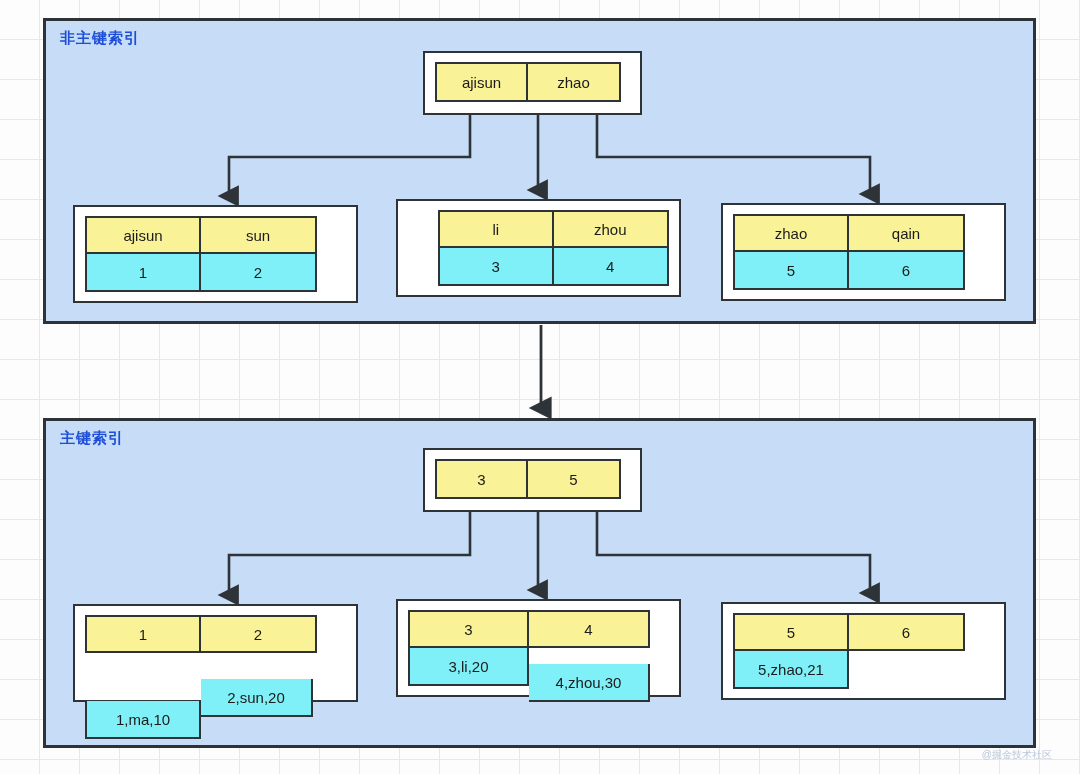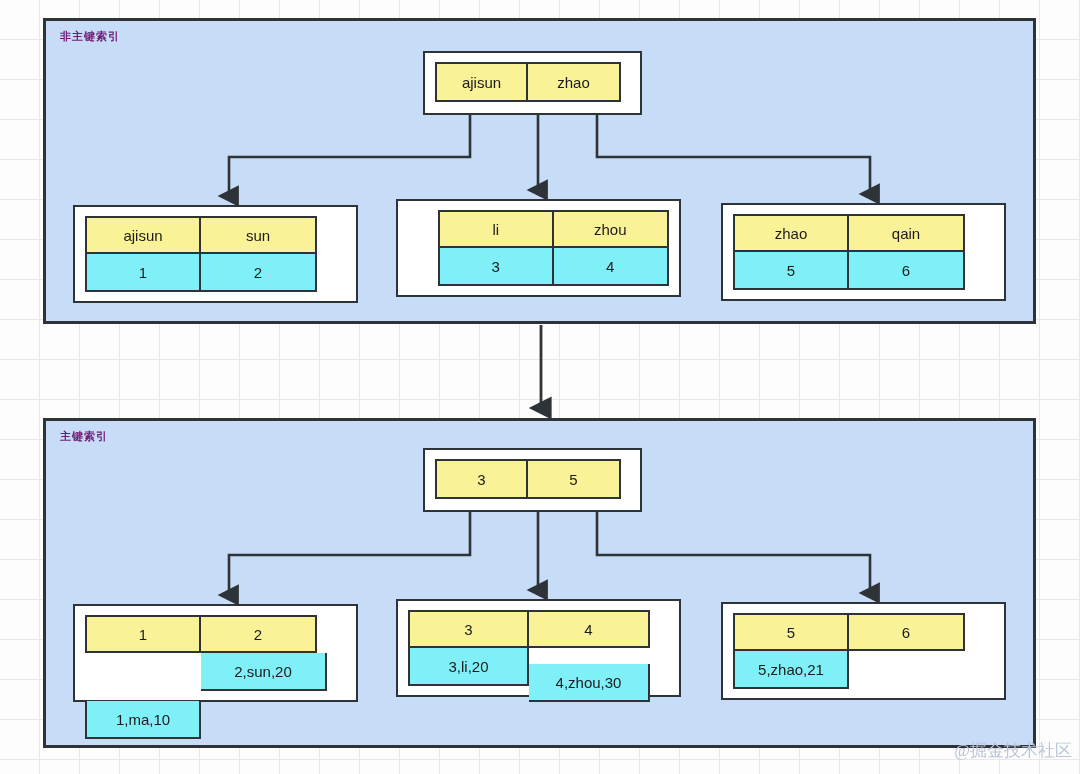"非主键索引" .panel-label { color: #701a75 -> #1d4ed8; font-size: 11px -> 15px }
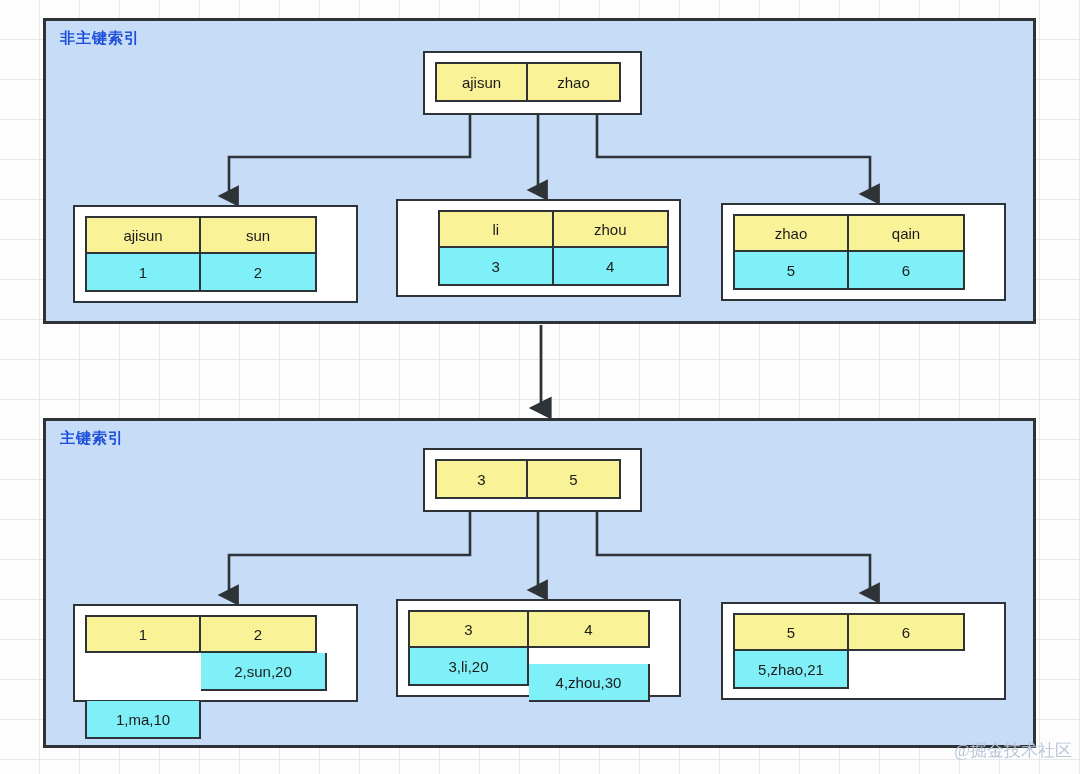"2,sun,20" div.cell { margin-top: none -> 26px; width: 126px -> 112px }
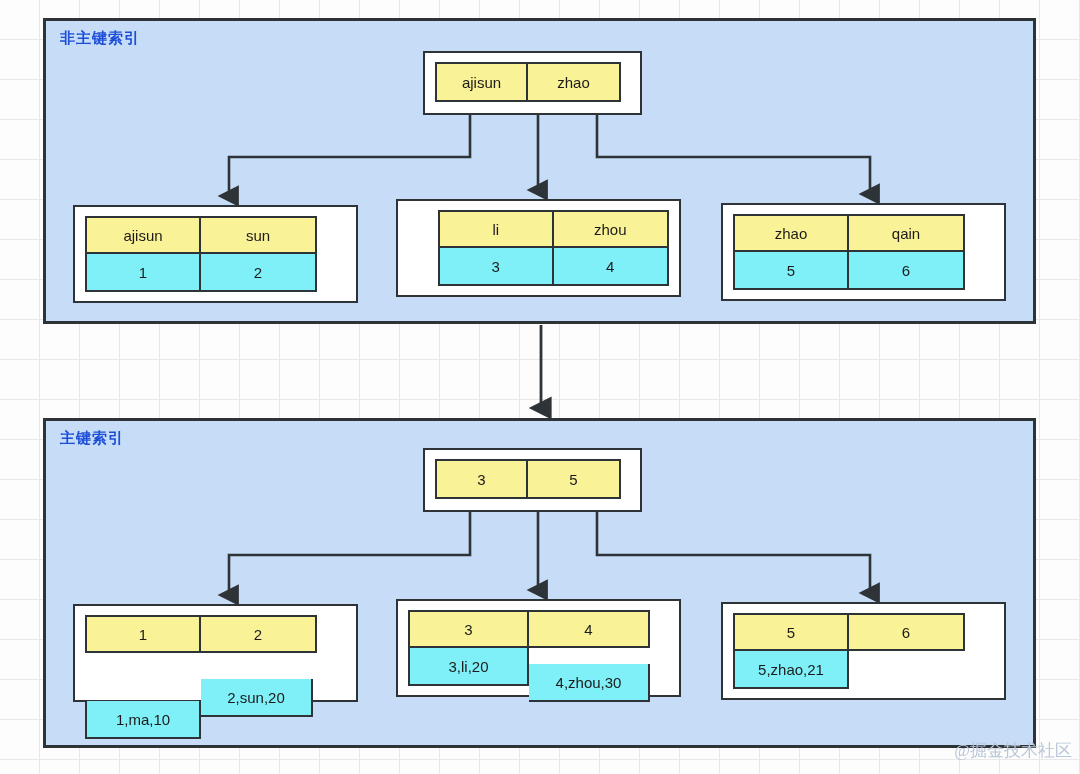"@掘金技术社区" .watermark { font-family: Liberation Serif, serif -> Liberation Sans, sans-serif; font-size: 17px -> 10px; right: 8px -> 28px }
